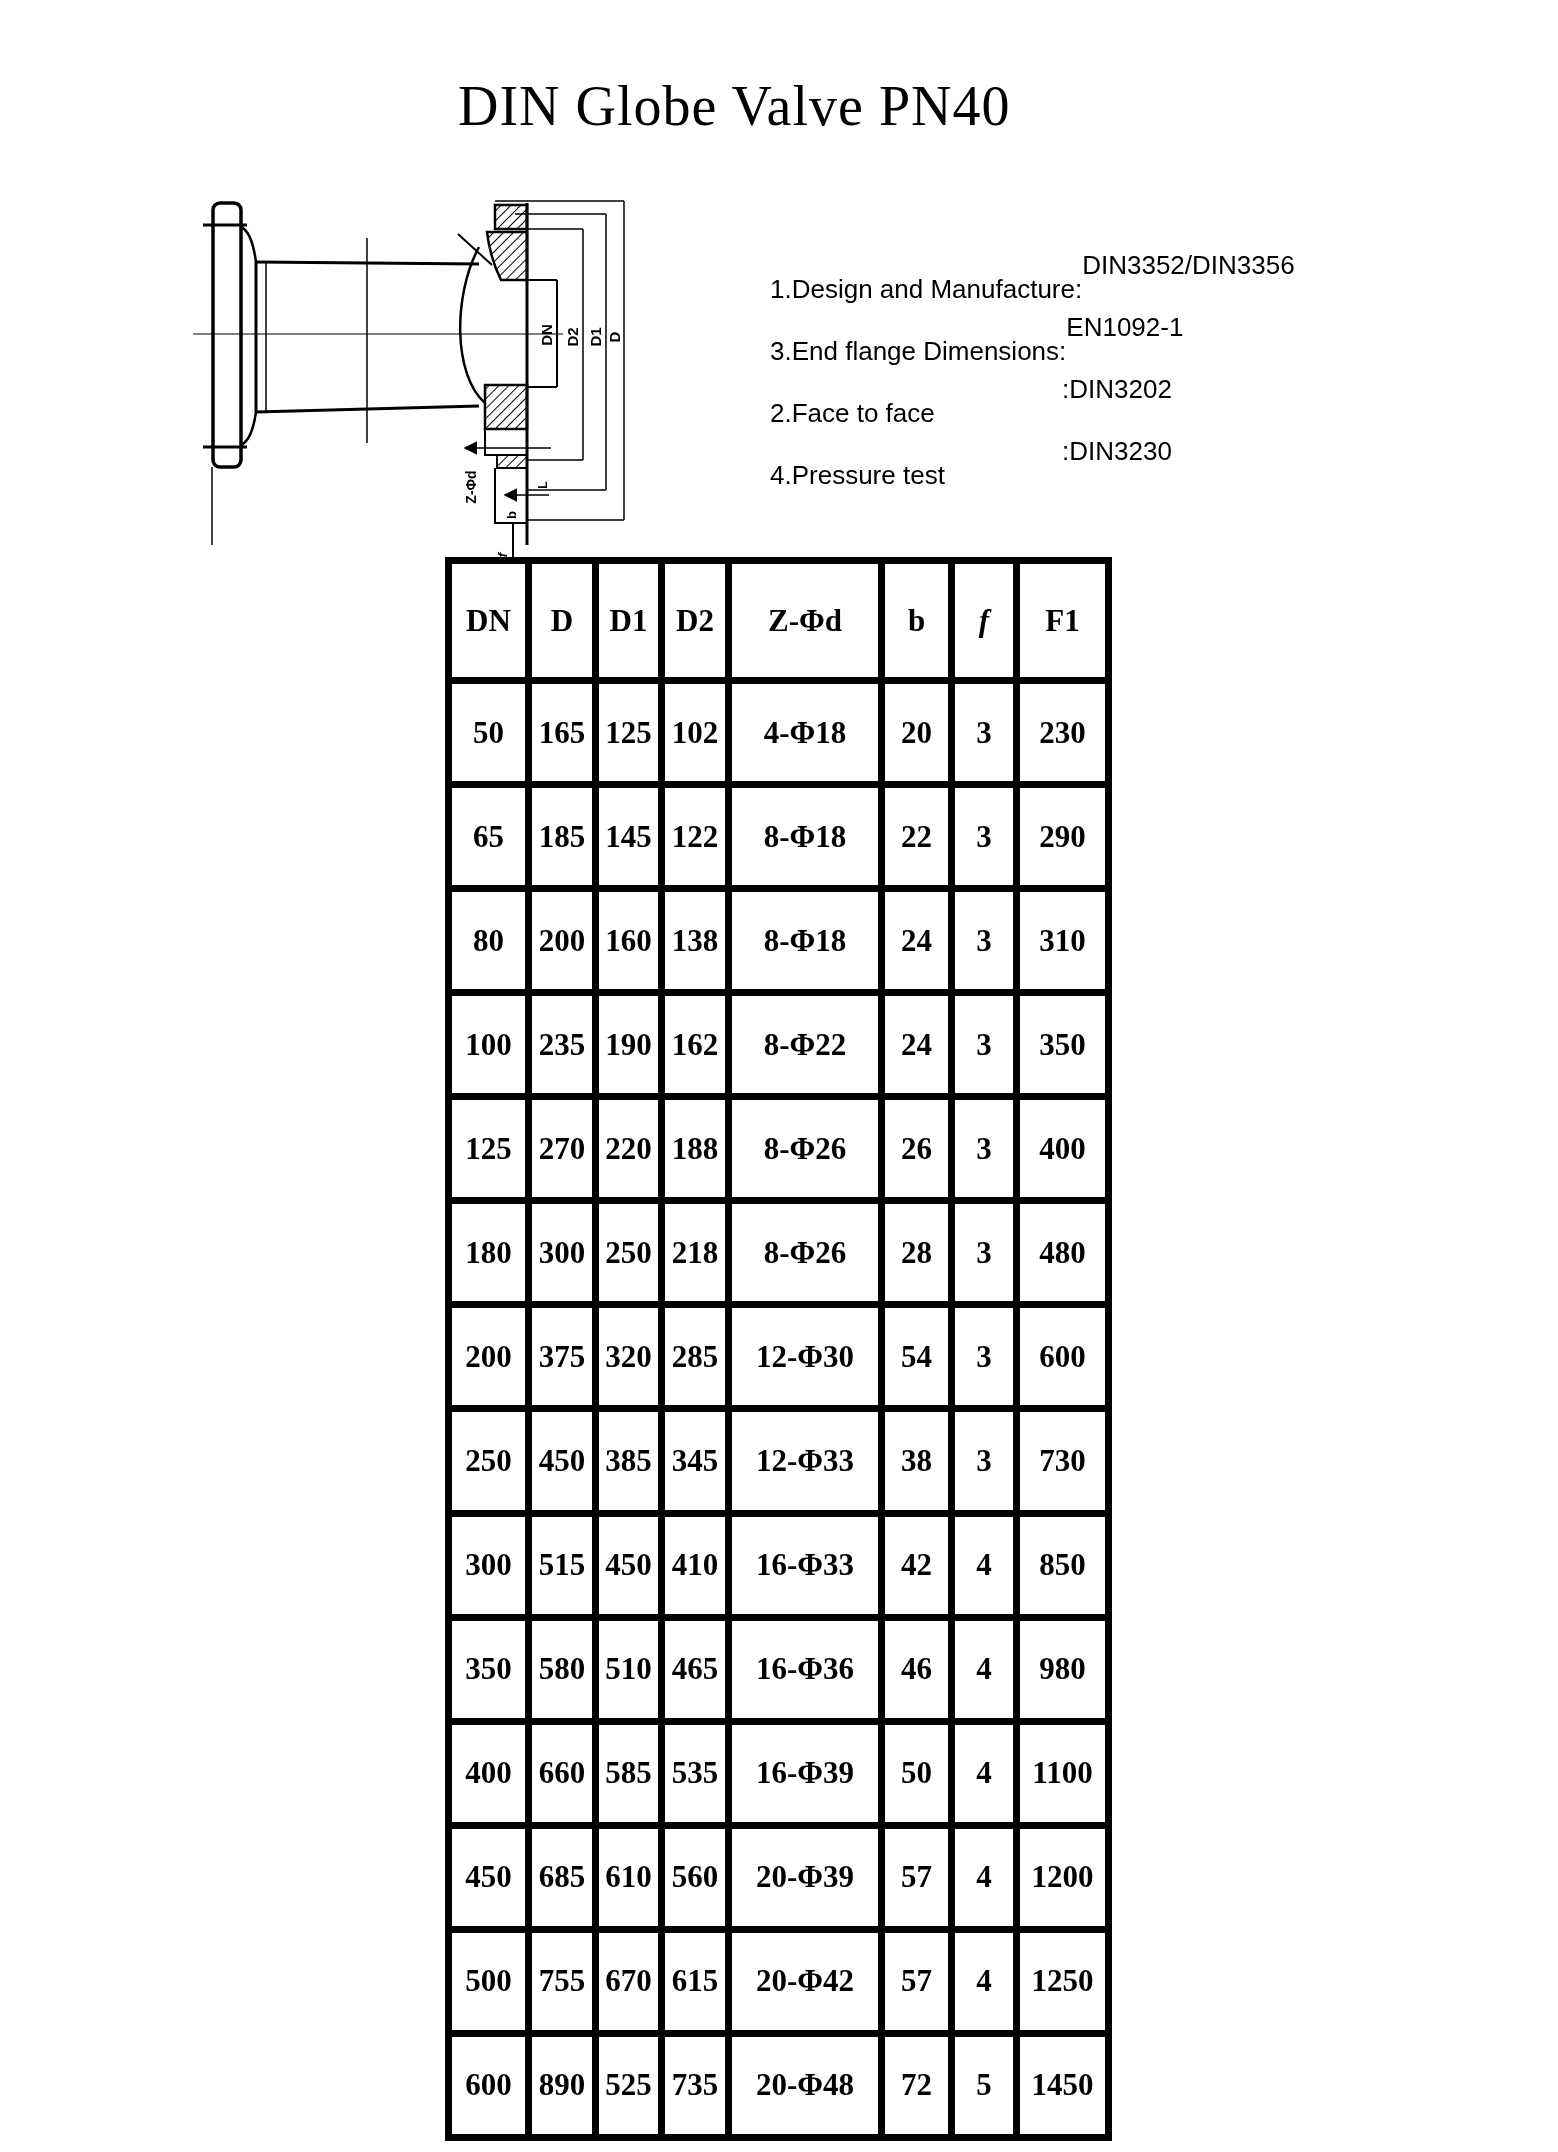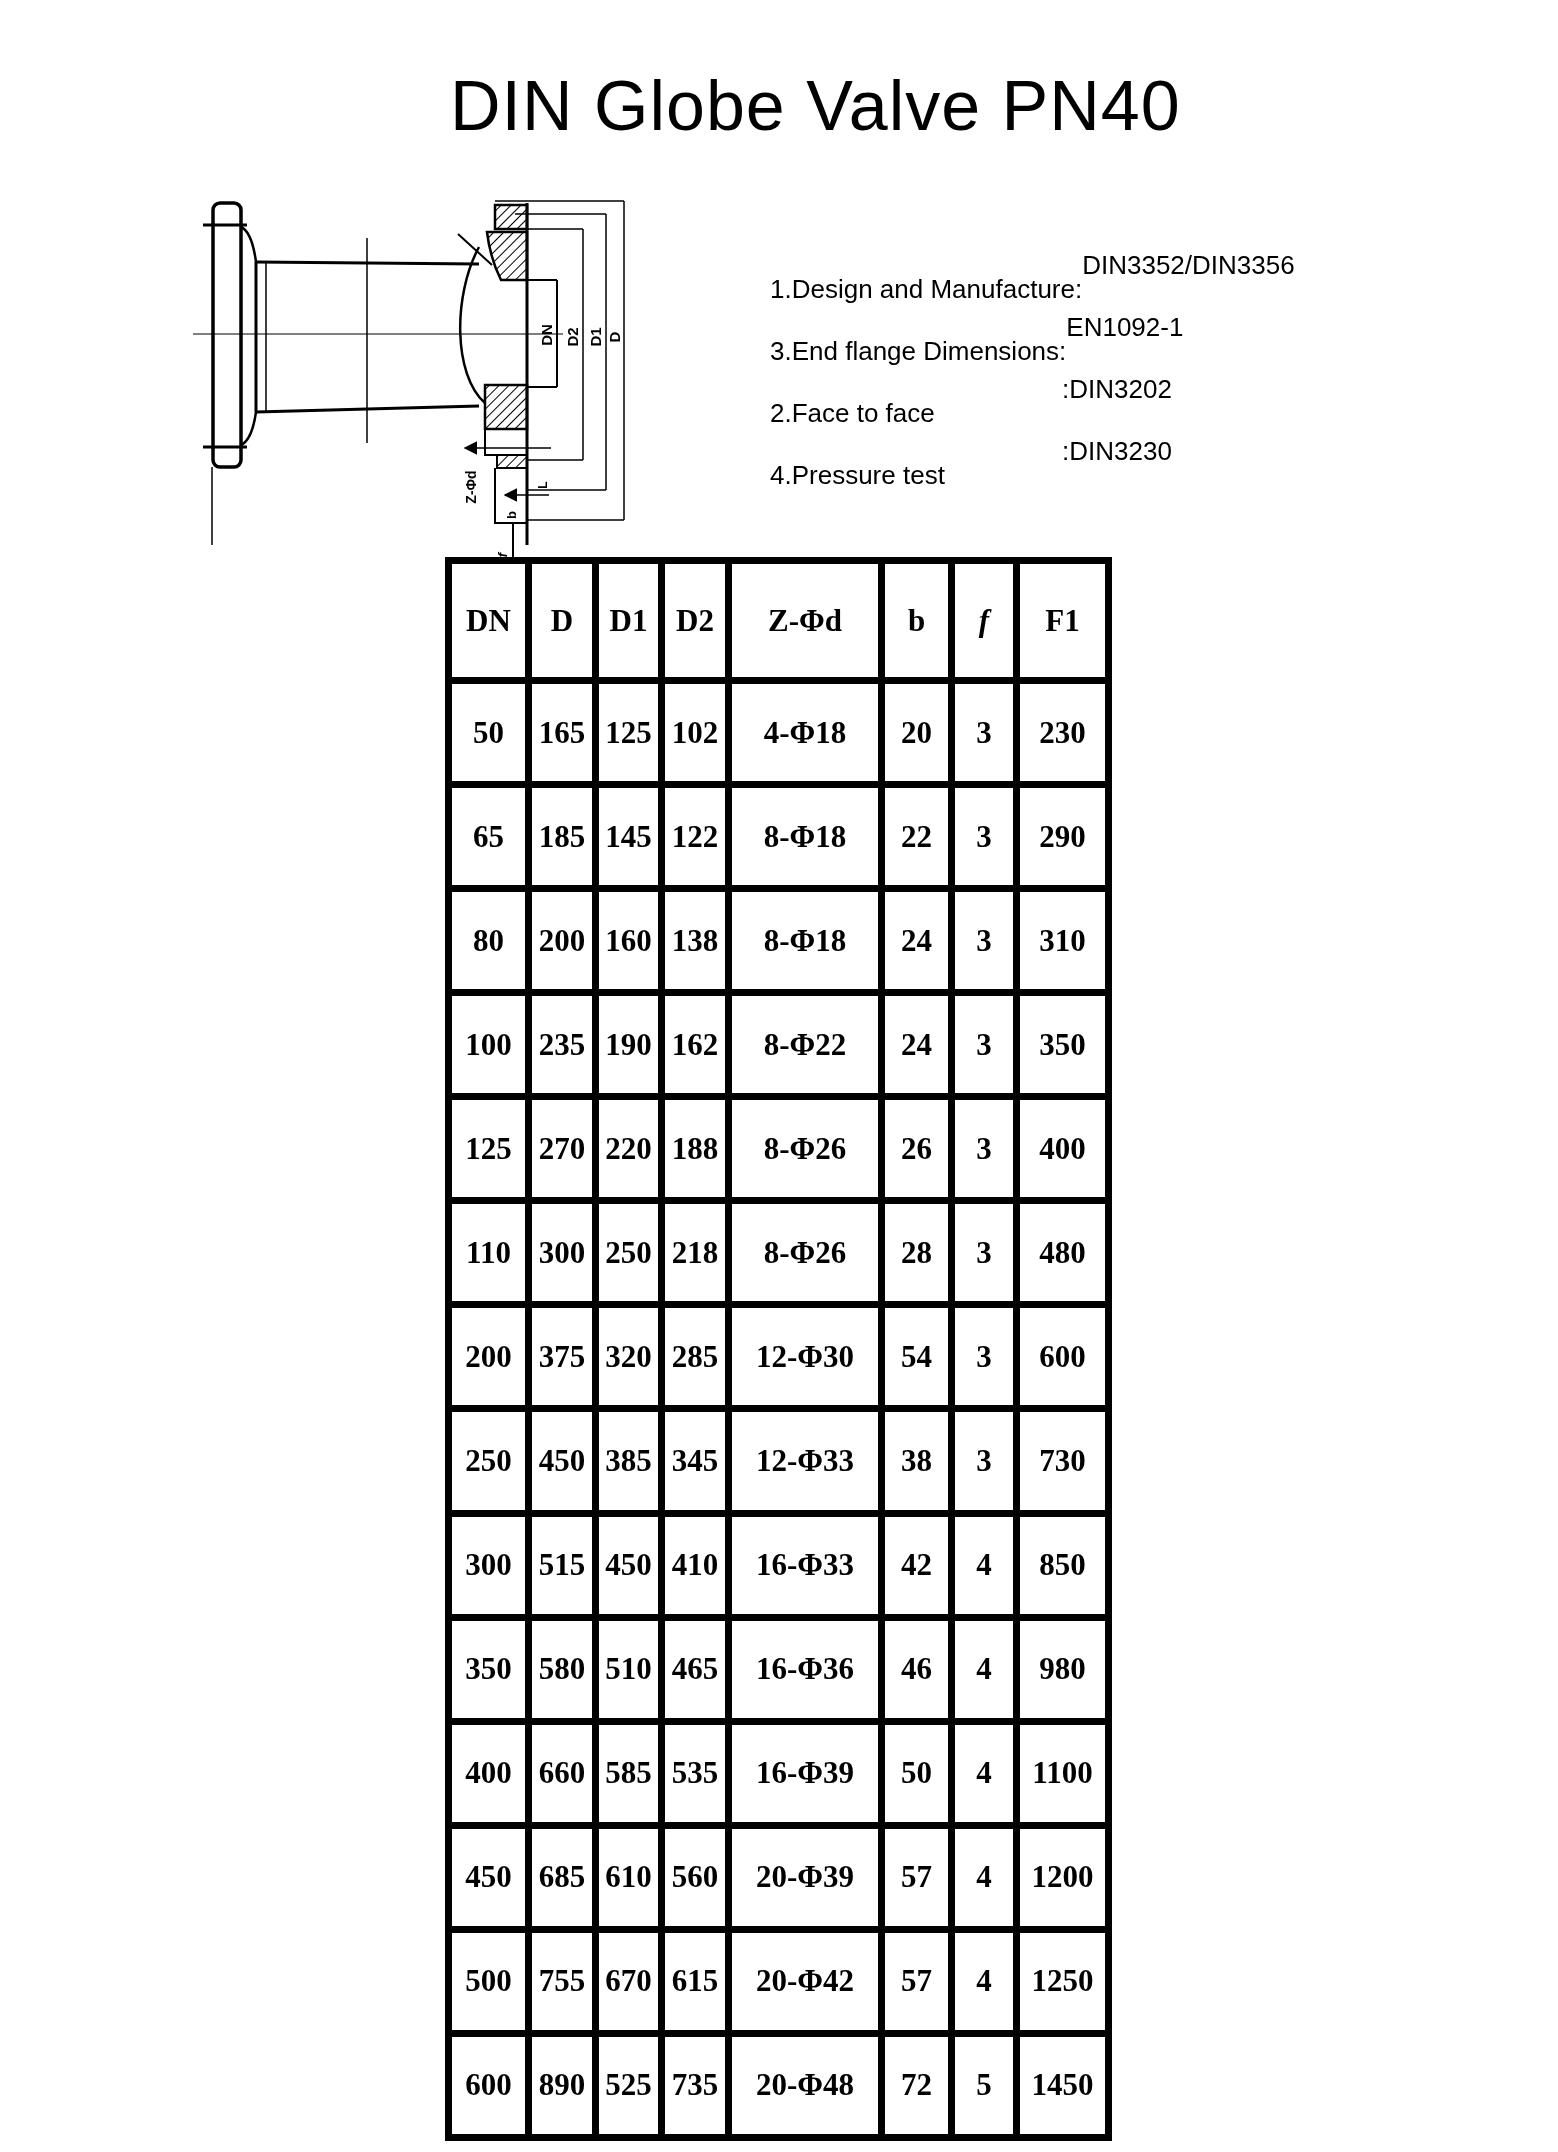"DIN Globe Valve PN40" .title { font-family: Liberation Sans, sans-serif -> Liberation Serif, serif; font-size: 70px -> 56px; margin: 4px -> 12px }
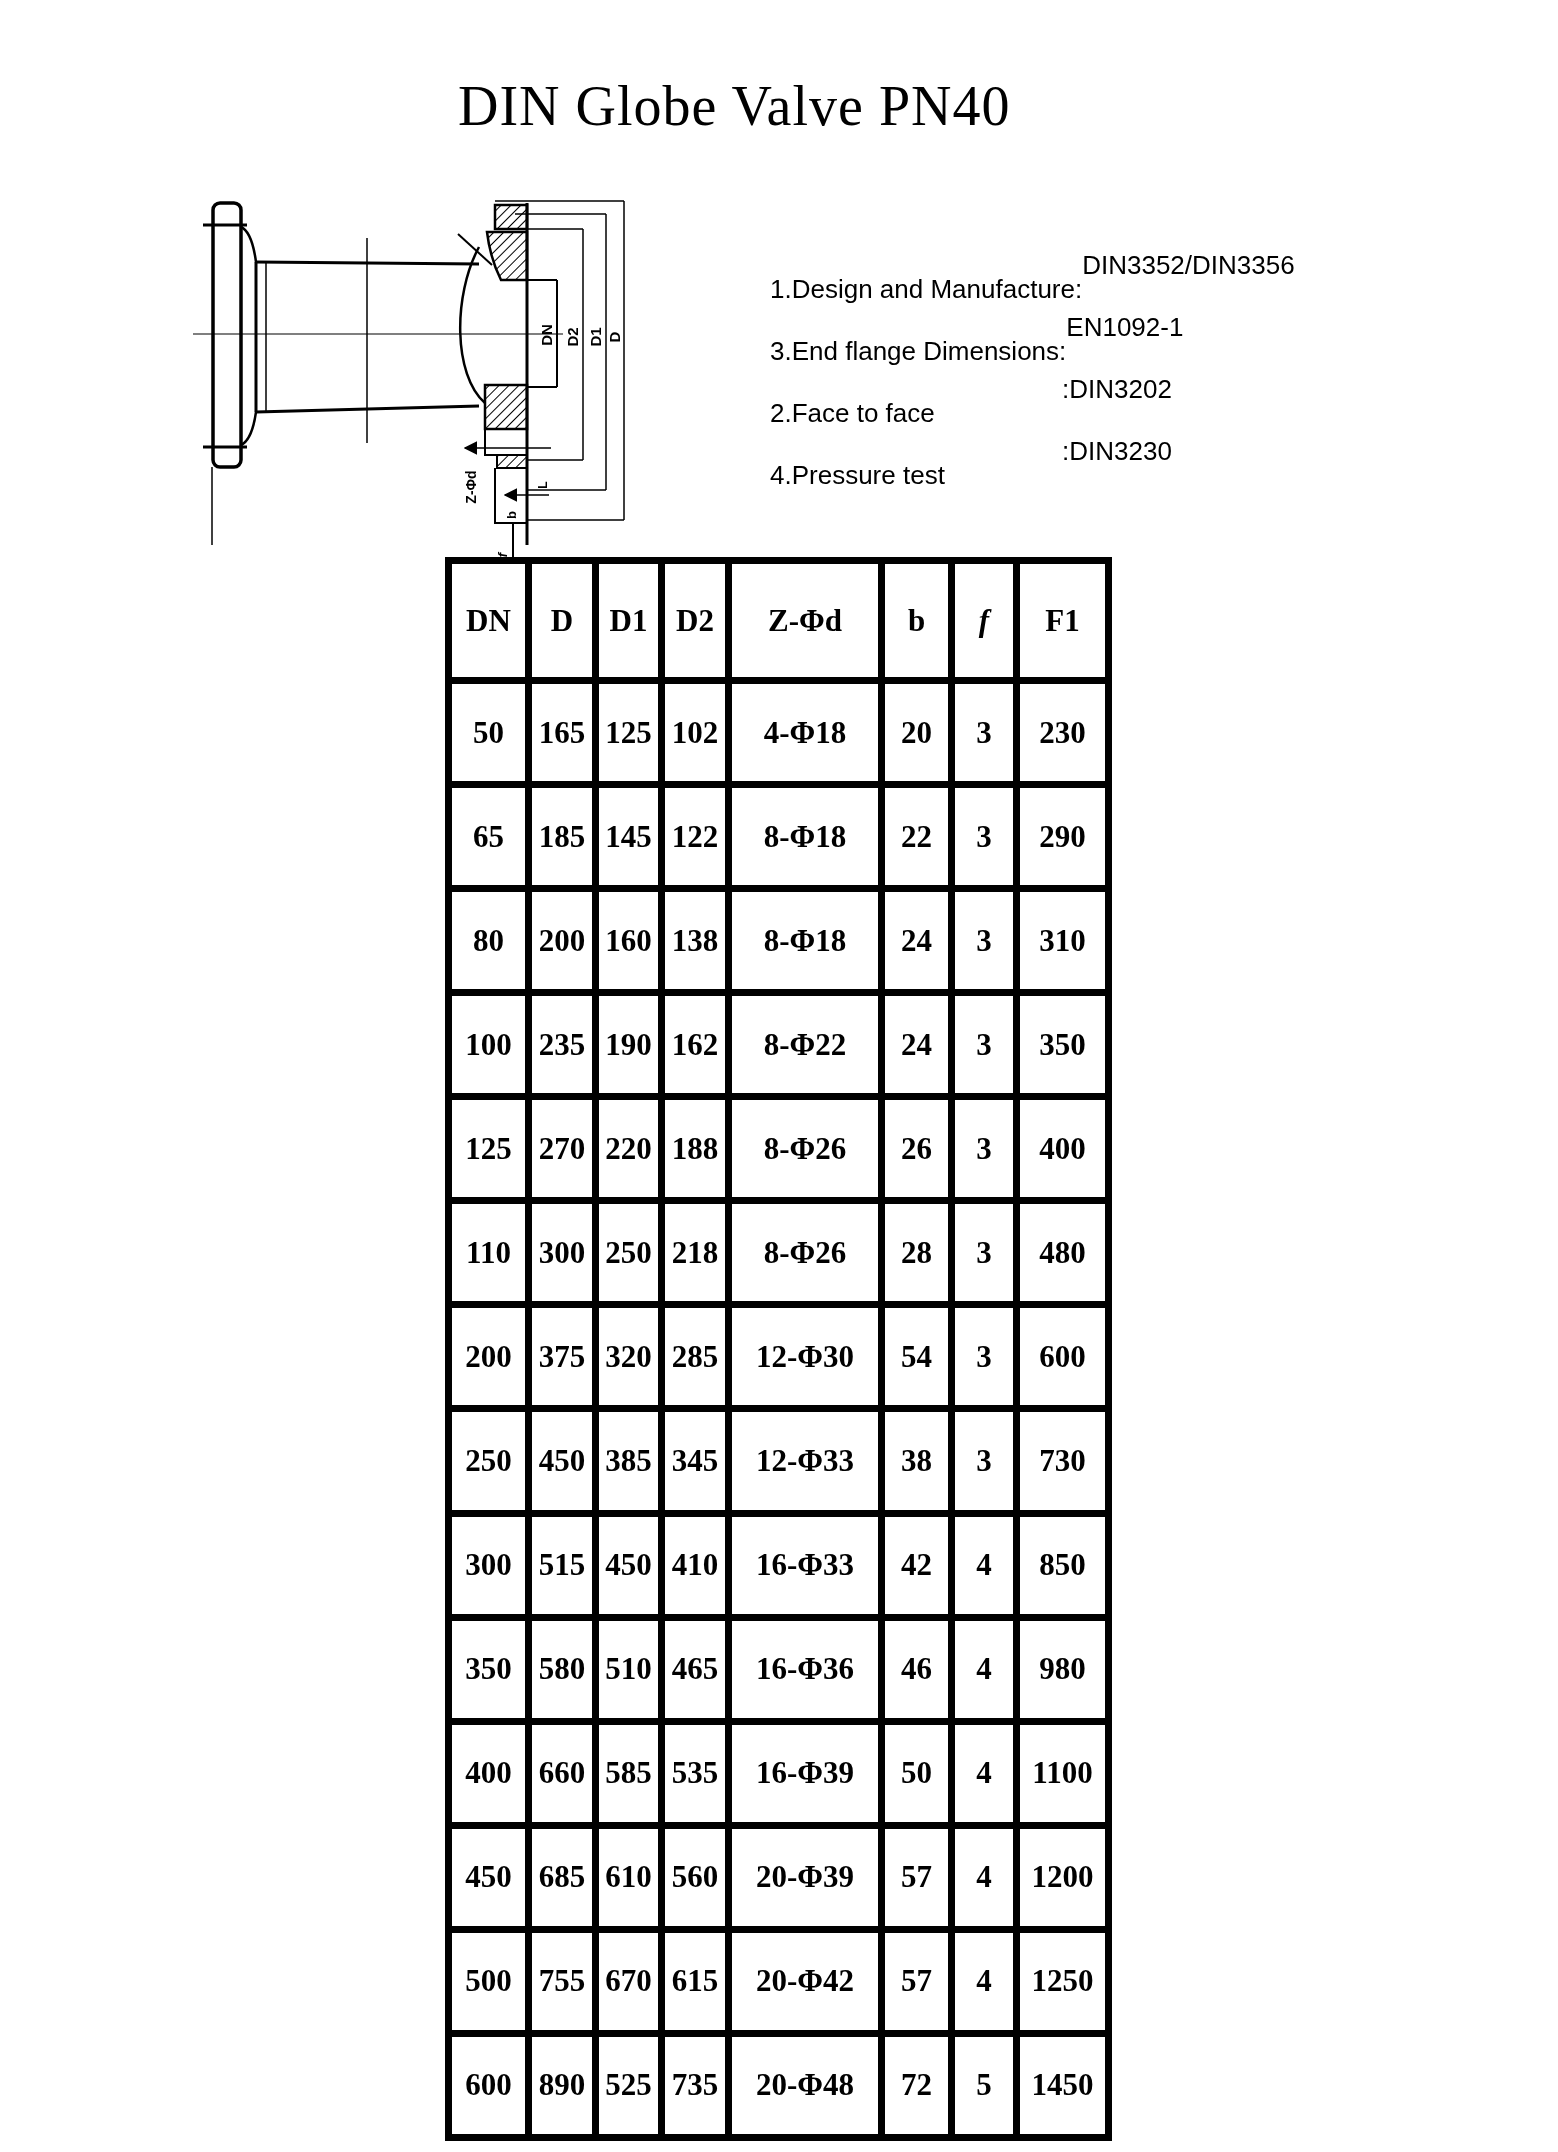"110" td { text: 110 -> 180 }
